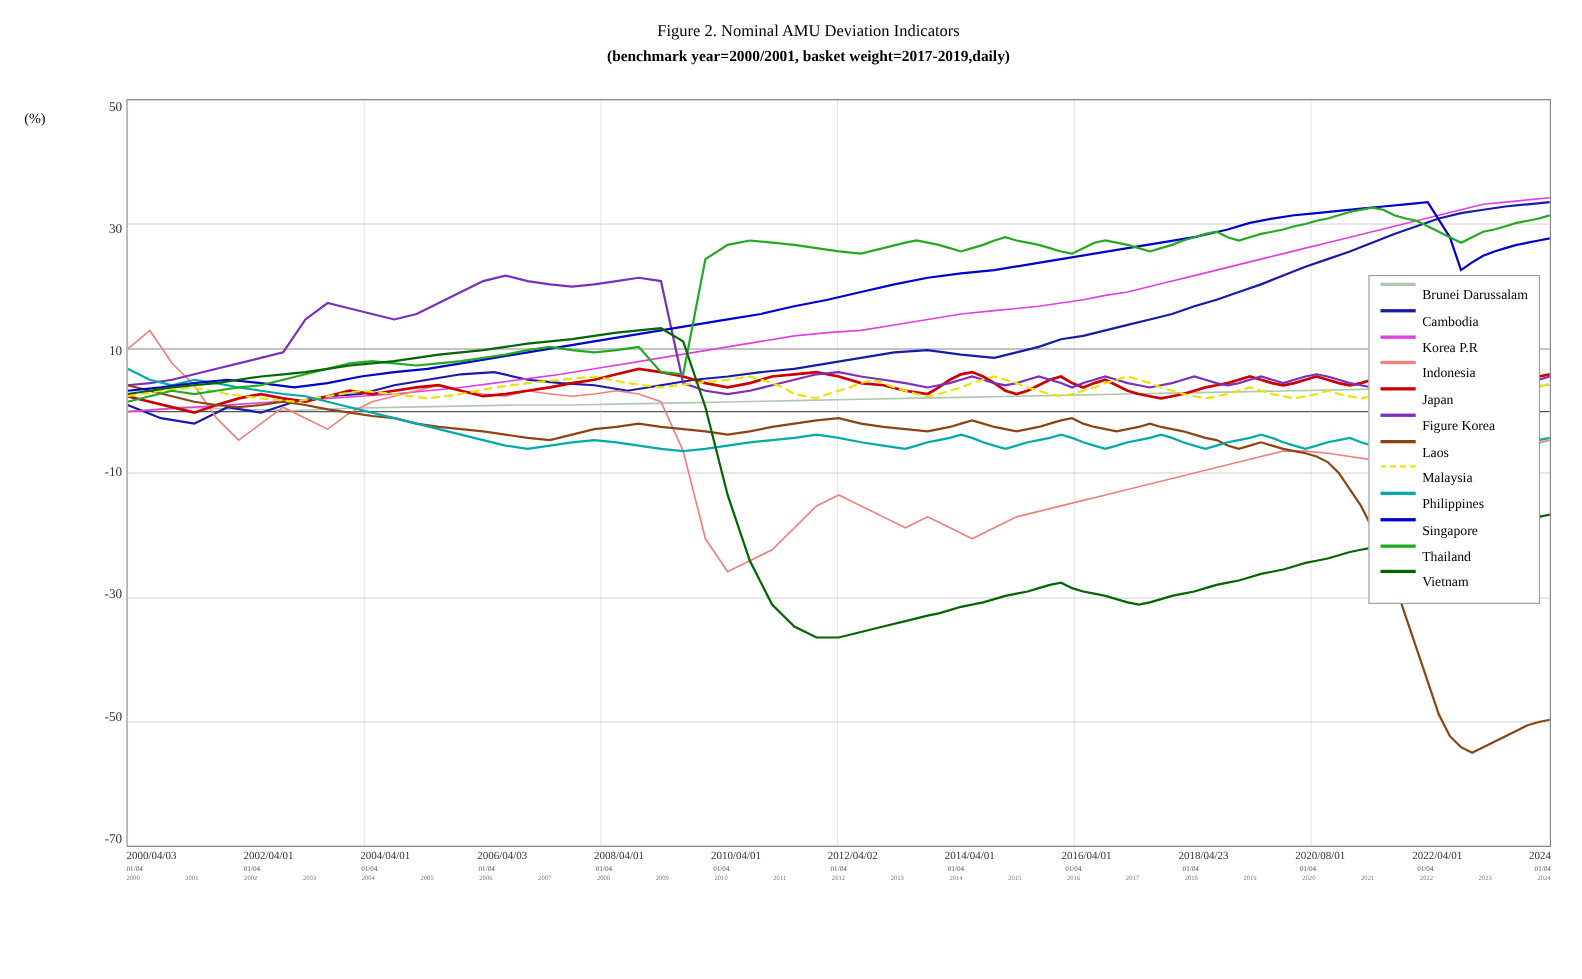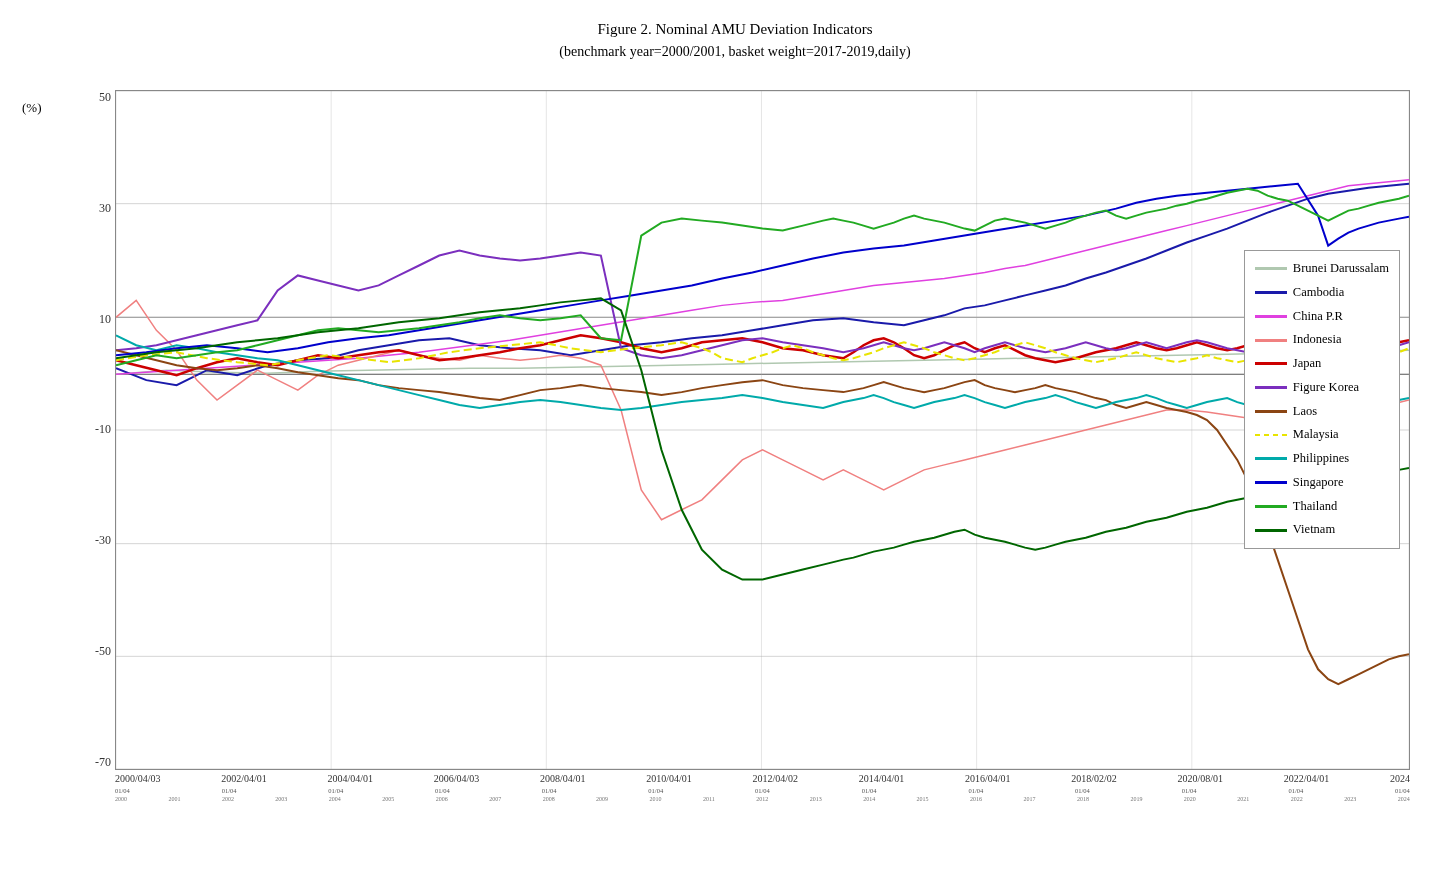"(benchmark year=2000/2001, basket" .title-line2 { font-weight: none -> bold }
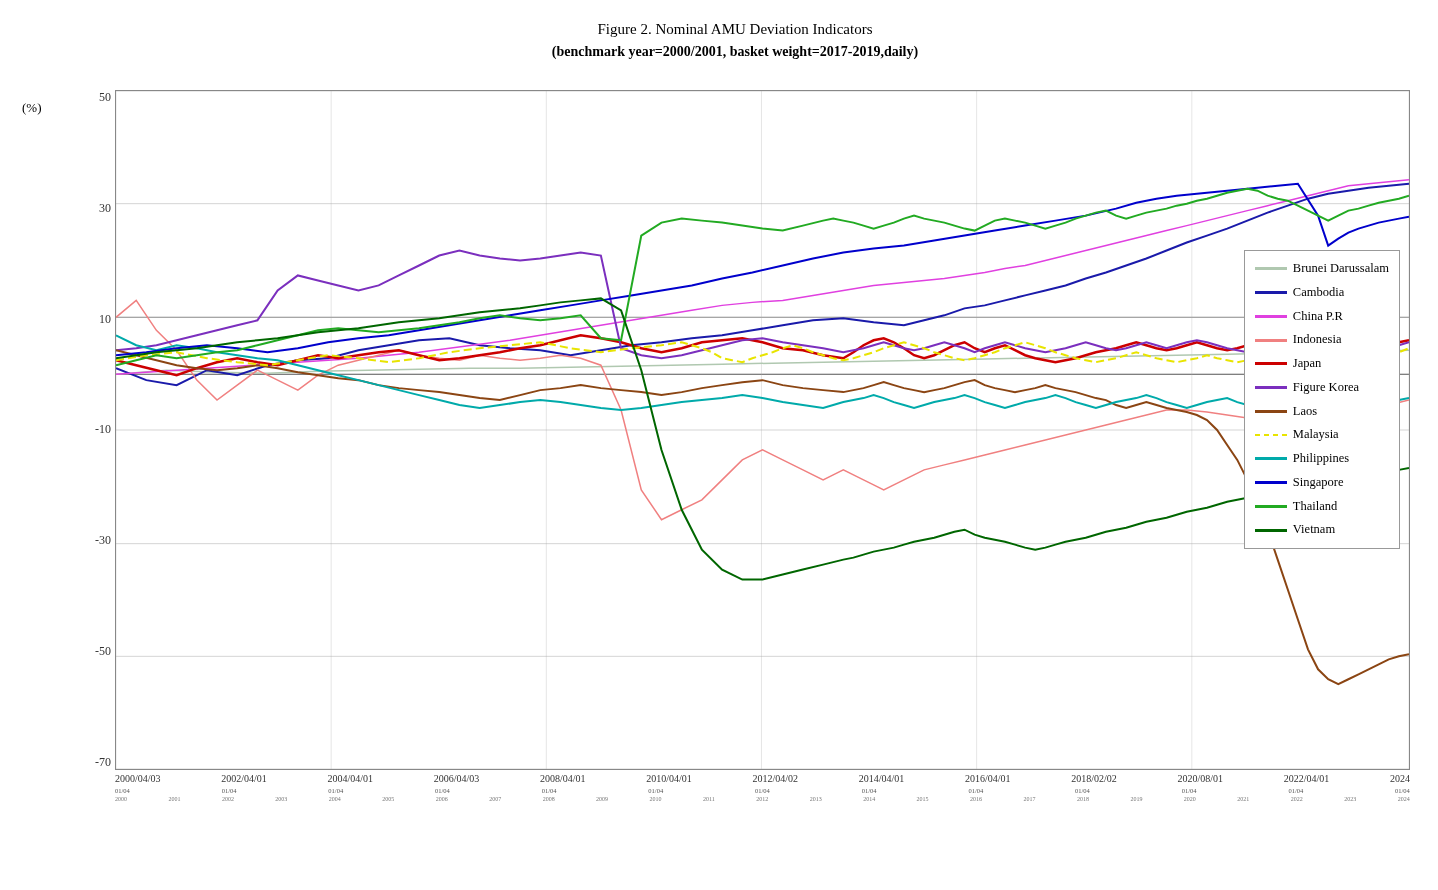"Brunei Darussalam" .legend-item { align-items: center -> flex-start }
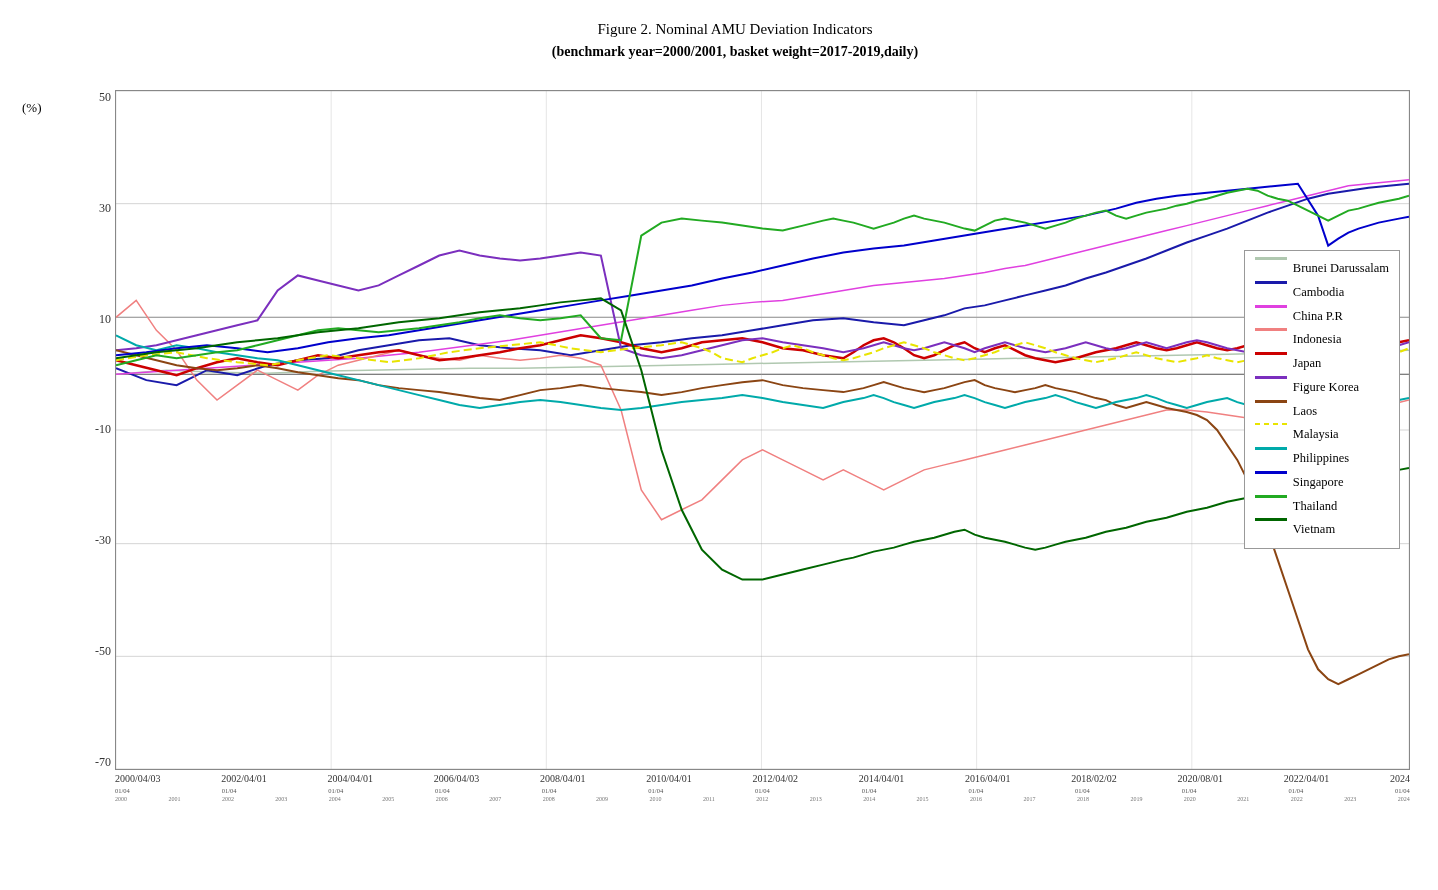"China P.R" span { text: China -> Korea }
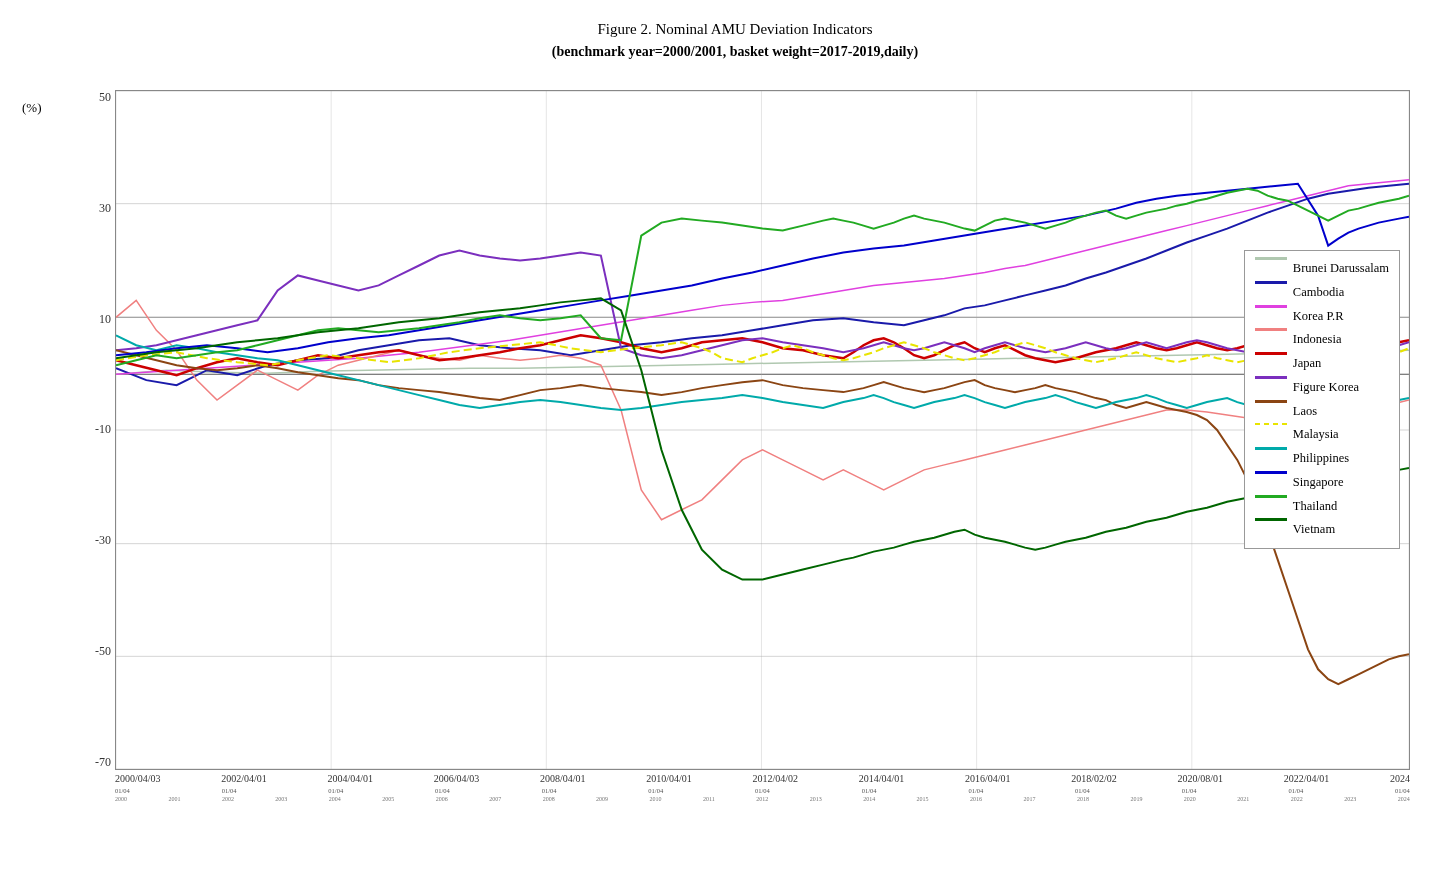"2018/02/02" span { text: 2018/02/02 -> 2018/04/23 }
